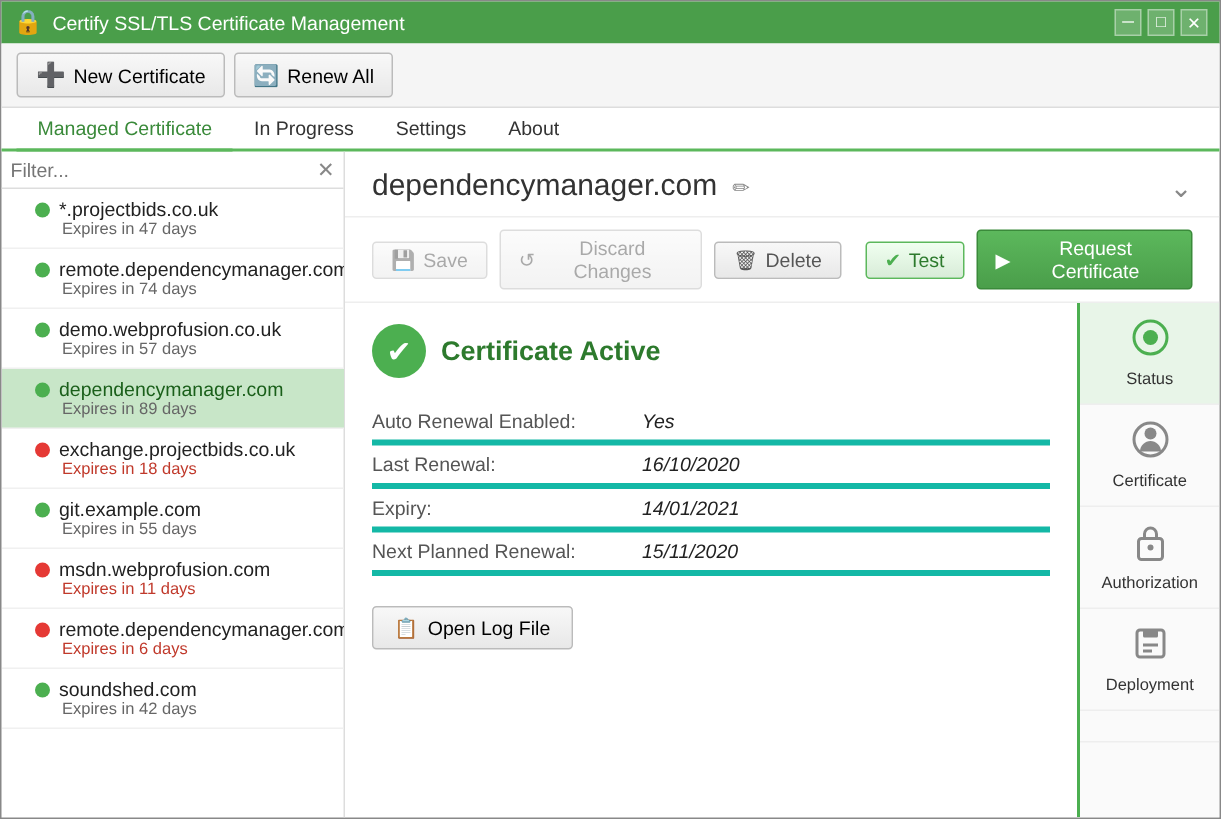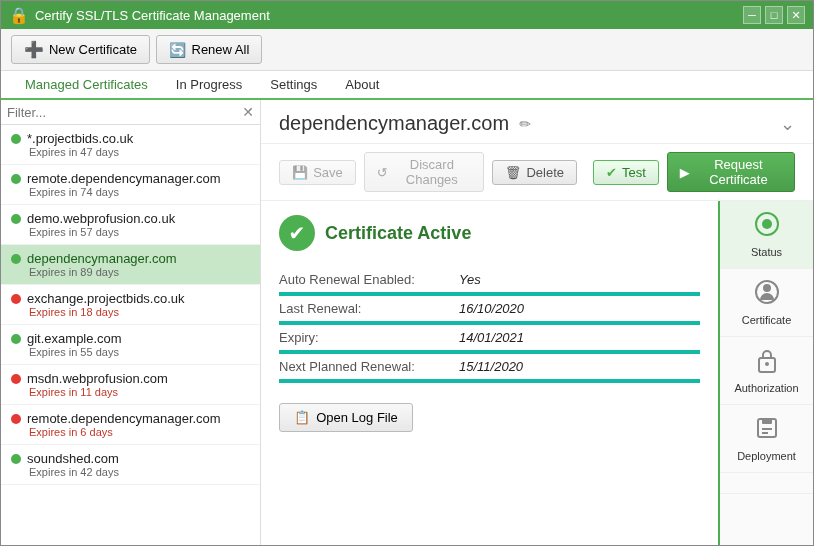"Managed Certificates" div.tab { text: Certificates -> Certificate }
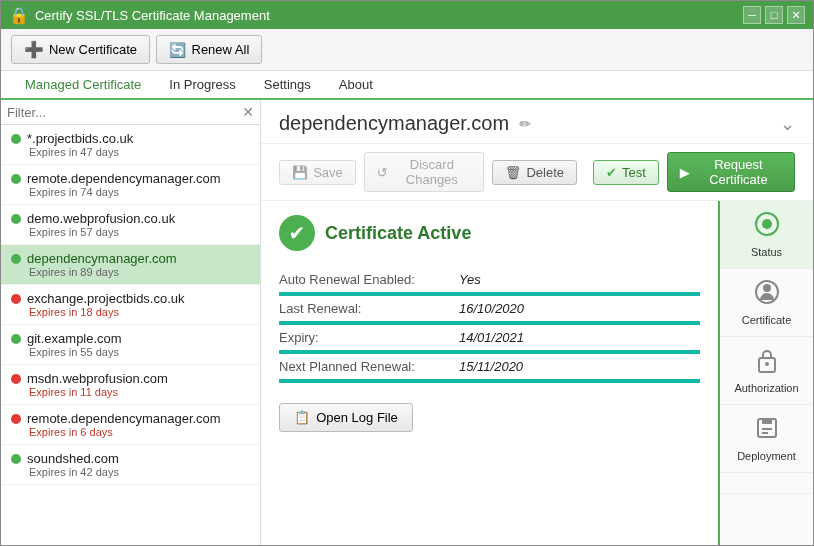"Filter..." .sidebar { width: 260px -> 229px }
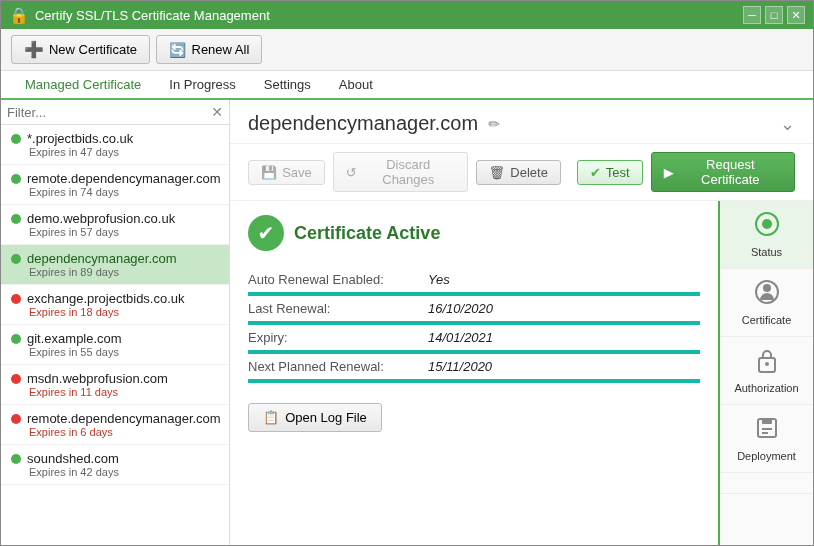"*.projectbids.co.uk" .cert-item { padding: 6px 10px -> 6px 22px }
